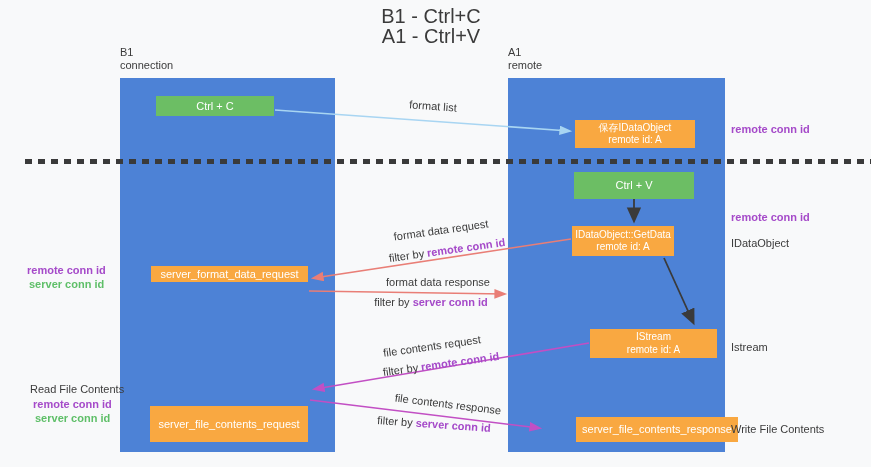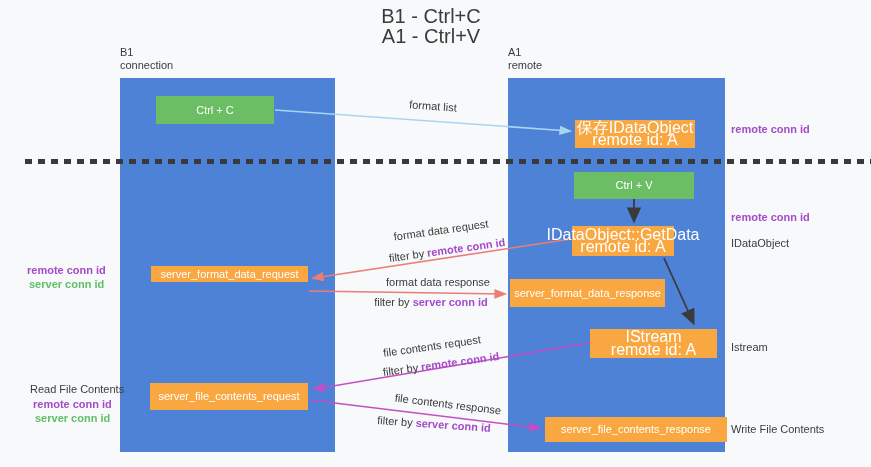"Ctrl + C" div.abs { height: 28px -> 20px }
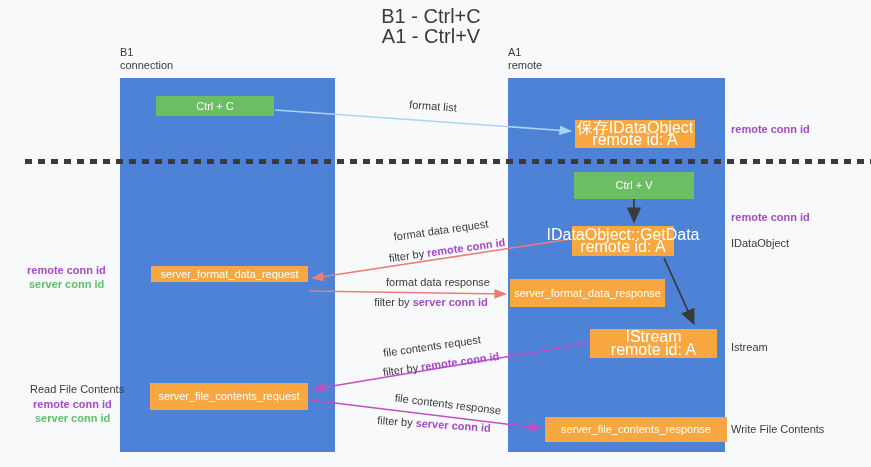"保存IDataObject" .node.small { font-size: 16px -> 10px }
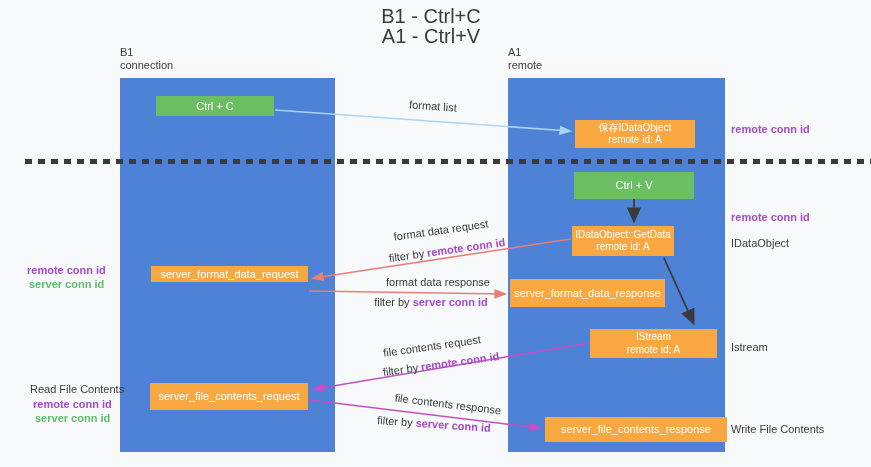"server_format_data_response" div.abs { html: <div> <div>server_format_data_response</div> </div> -> none }
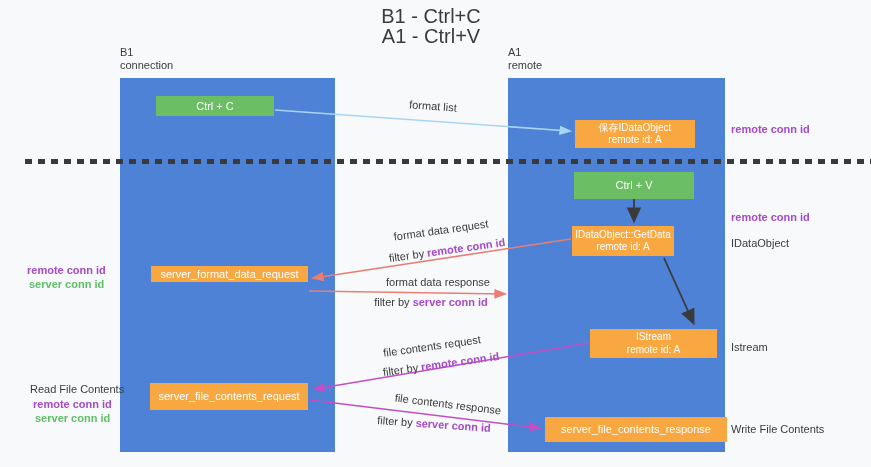"server_file_contents_request" div.abs { height: 27px -> 36px; top: 383px -> 406px }
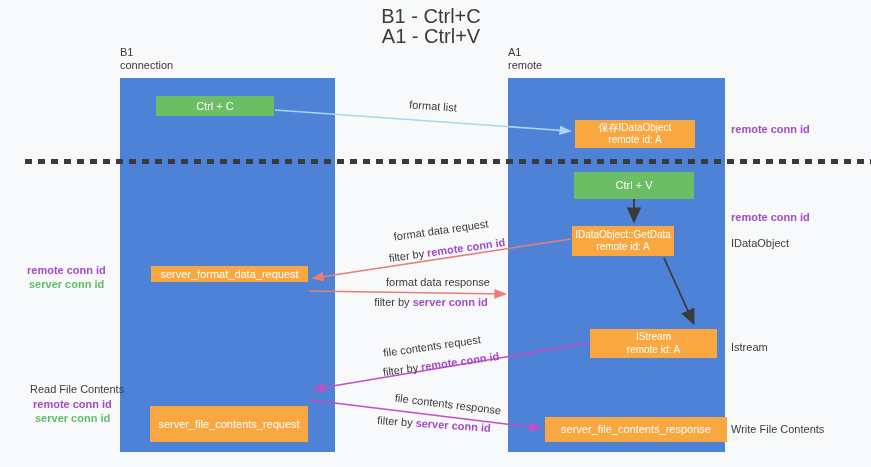"server_file_contents_response" div.abs { left: 545px -> 576px; width: 182px -> 162px }
